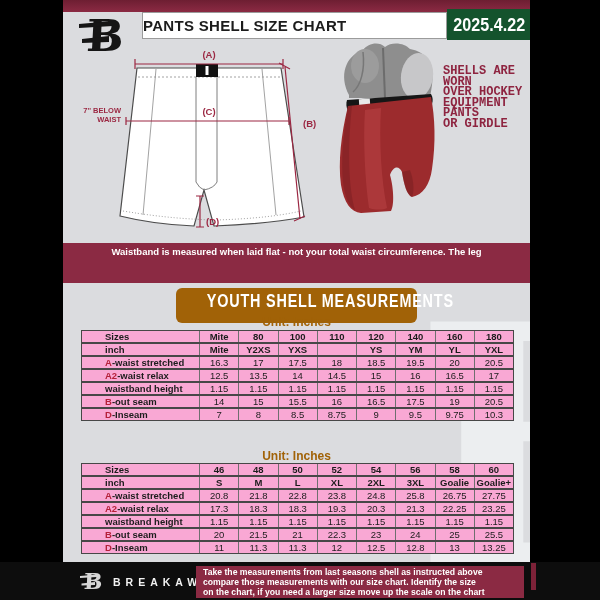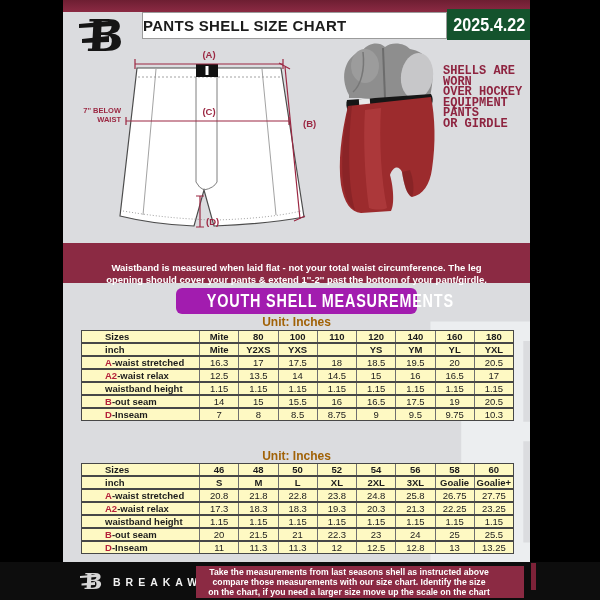"Waistband is measured when laid" .banner { padding-top: 19px -> 3px }
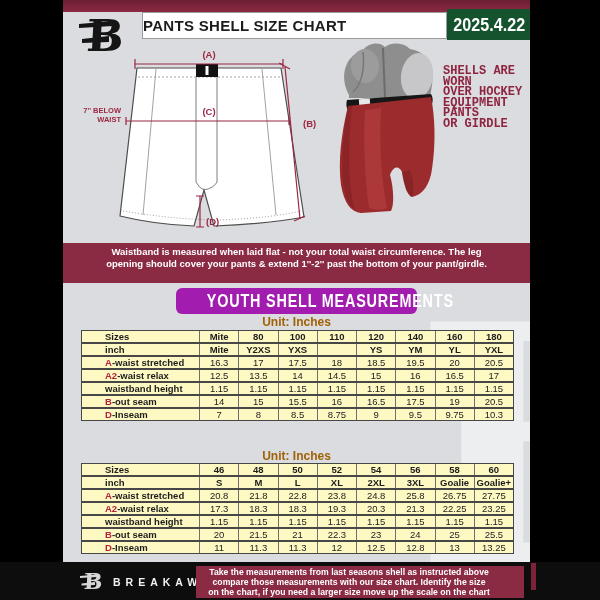"opening should cover your pants" div { html: <div>opening should cover your pants &amp; extend 1''-2'' past the bottom of your pant/girdle.</div> -> none }
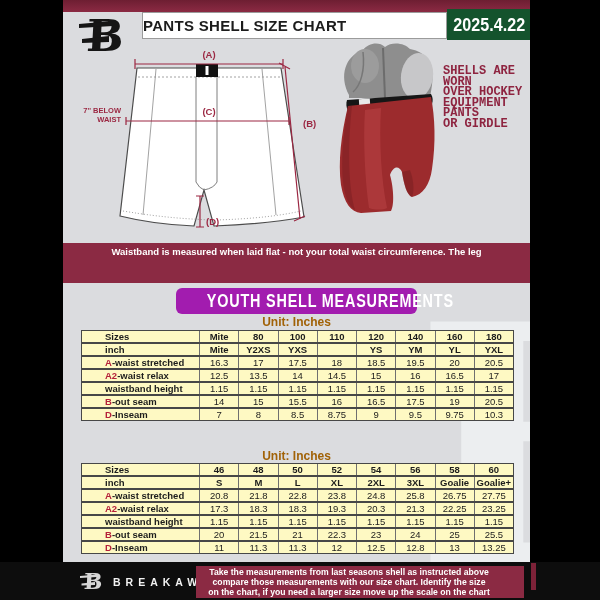"YOUTH SHELL MEASUREMENTS" .black-header { background: #a21caf -> #a16207; height: 26px -> 35px }
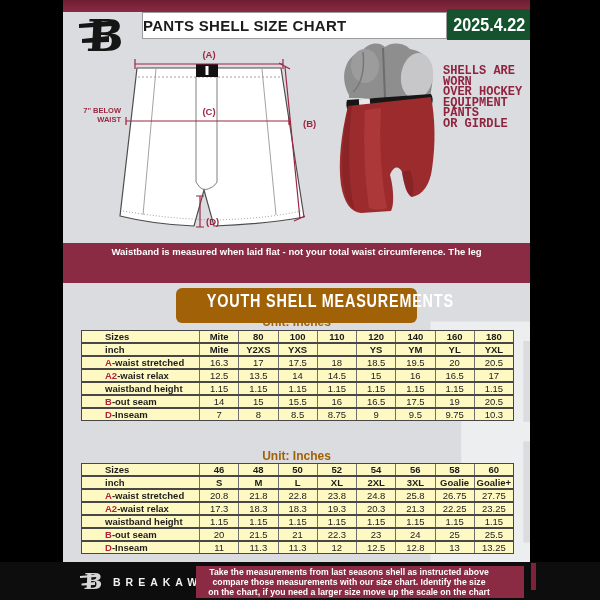"Sizes" .trow { background: #fef9c3 -> #f9a8d4 }
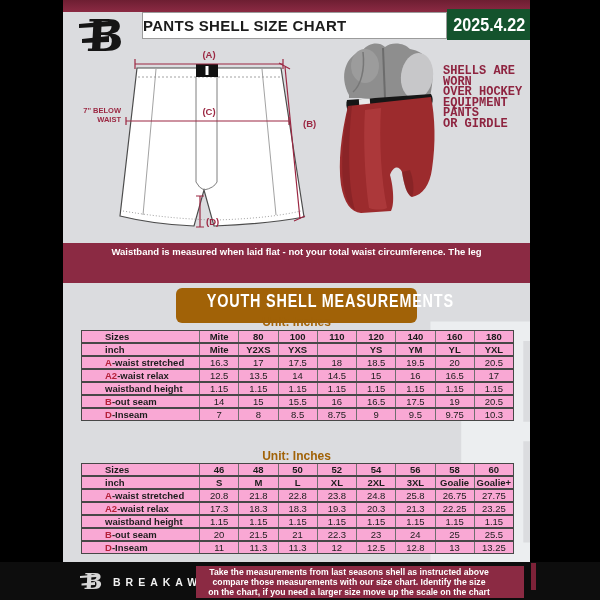"Take the measurements from last" .footer-box { text-align: center -> none }
